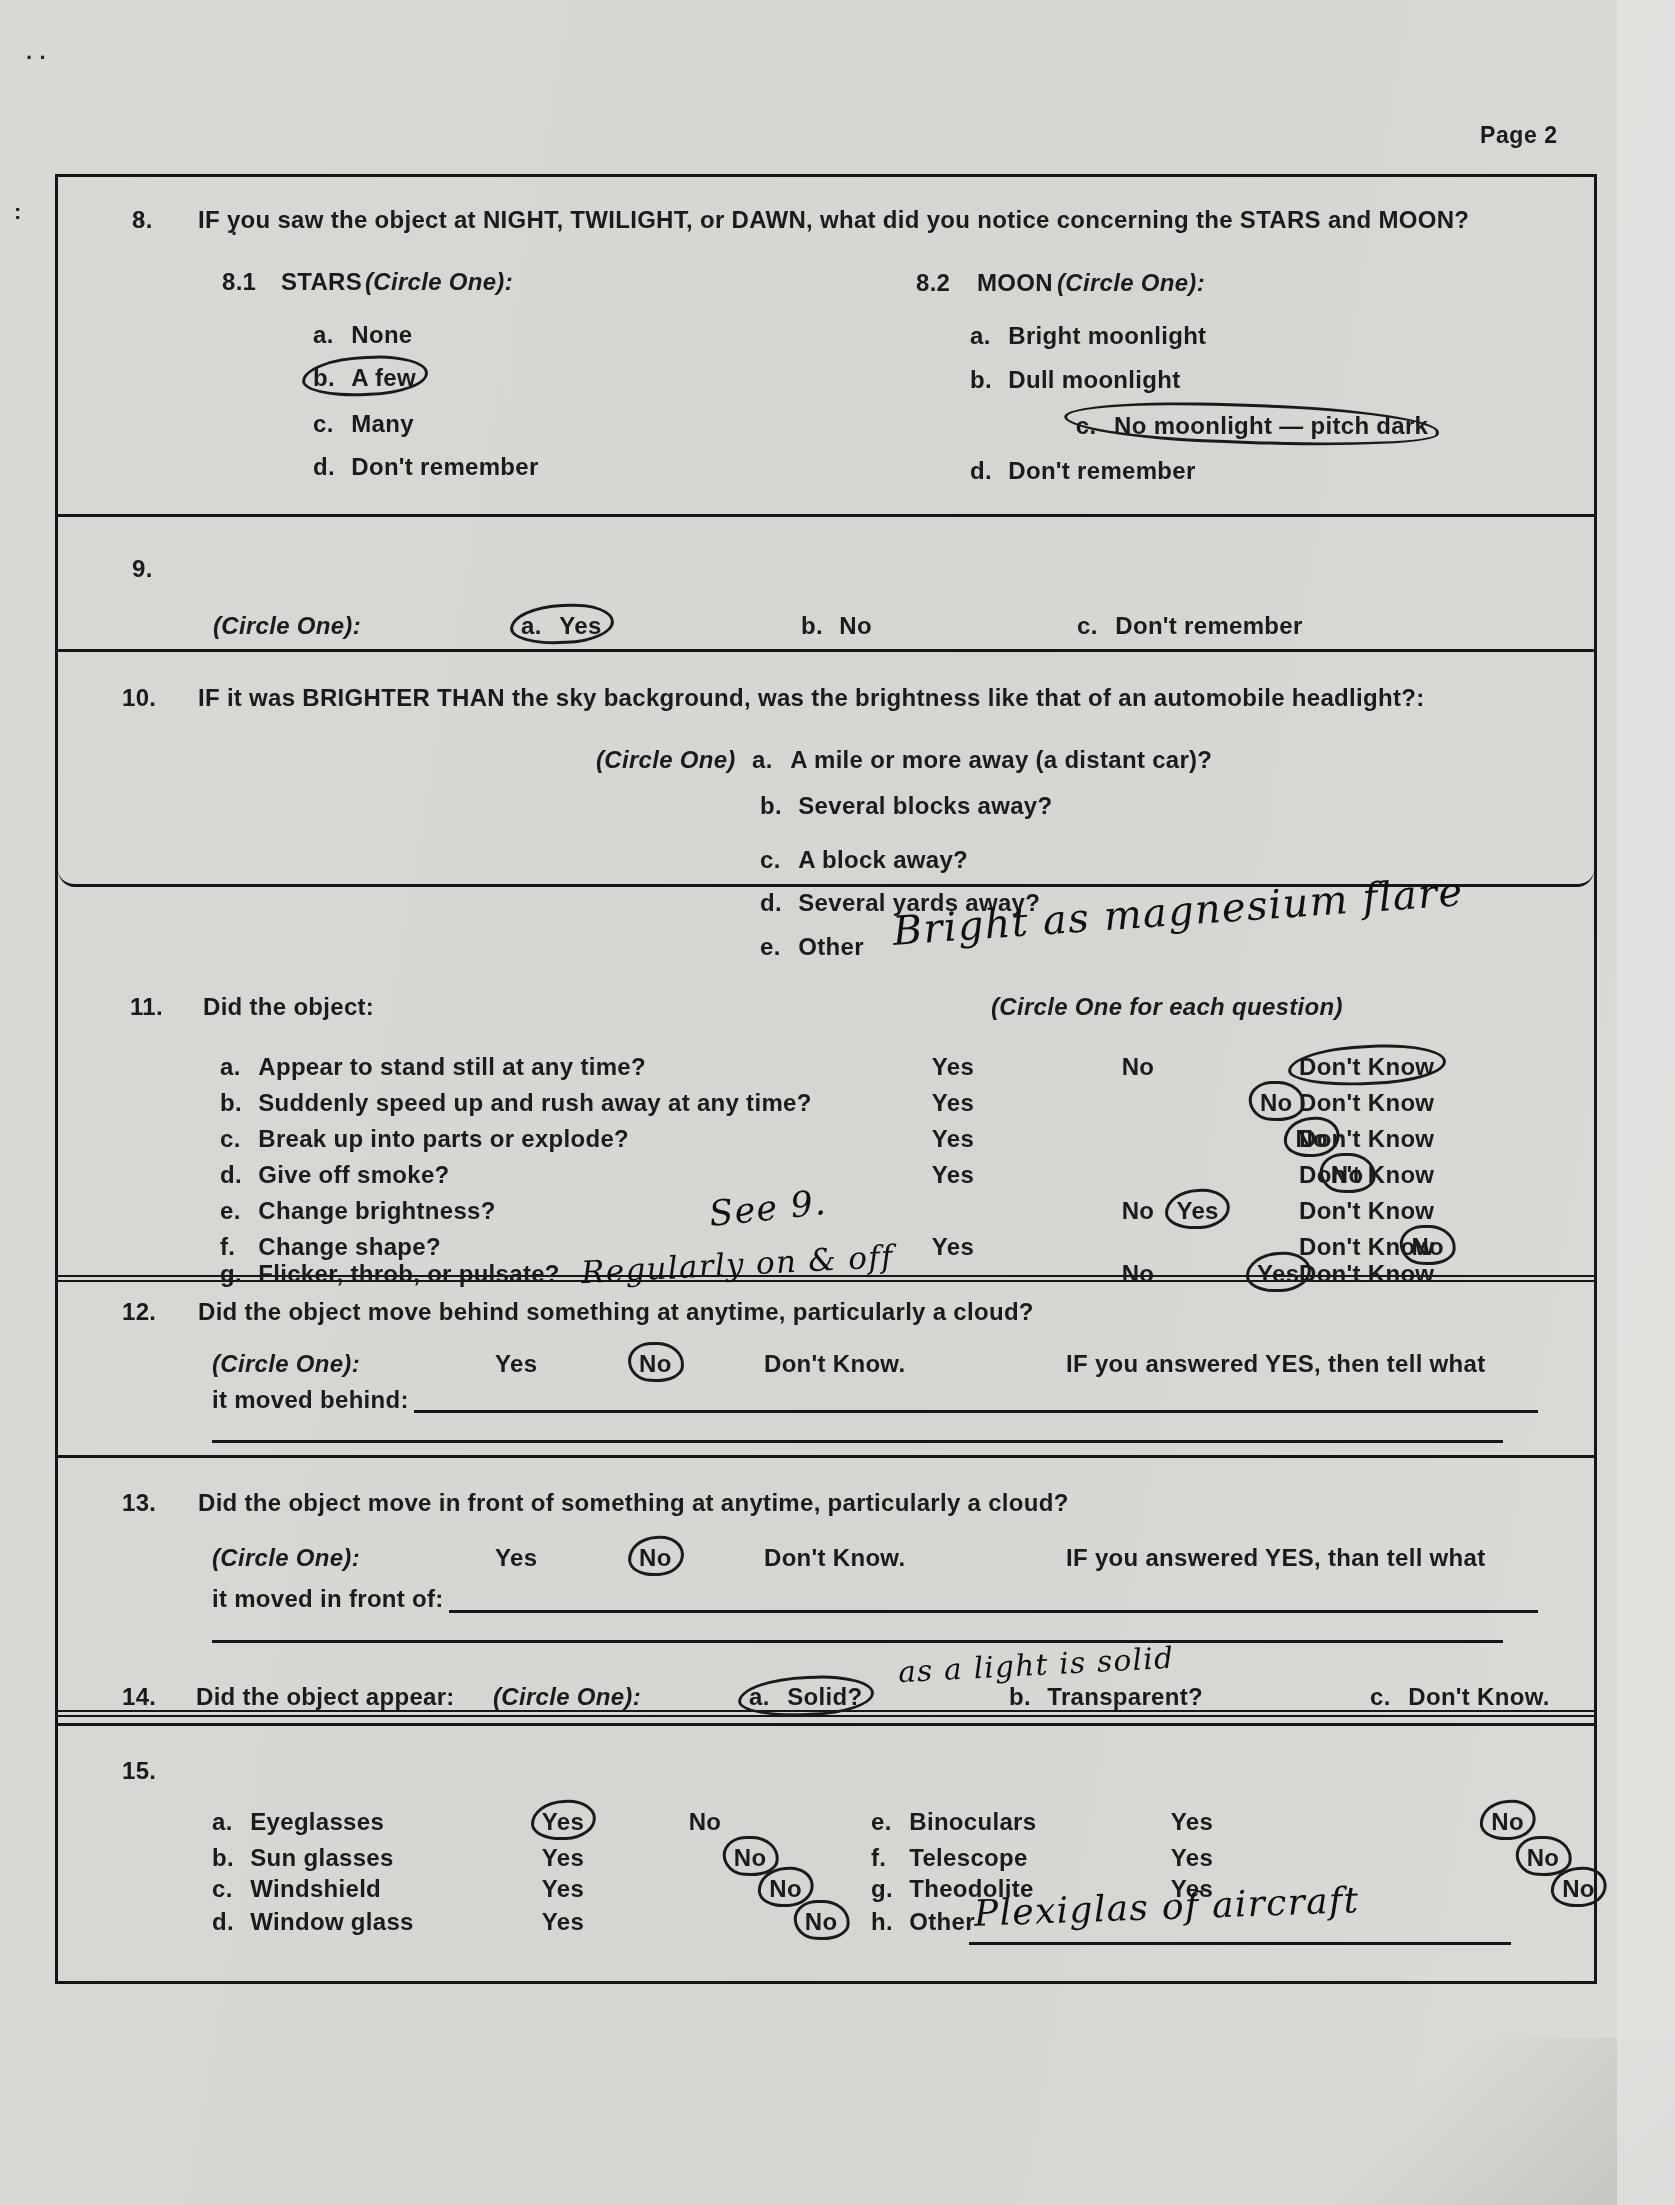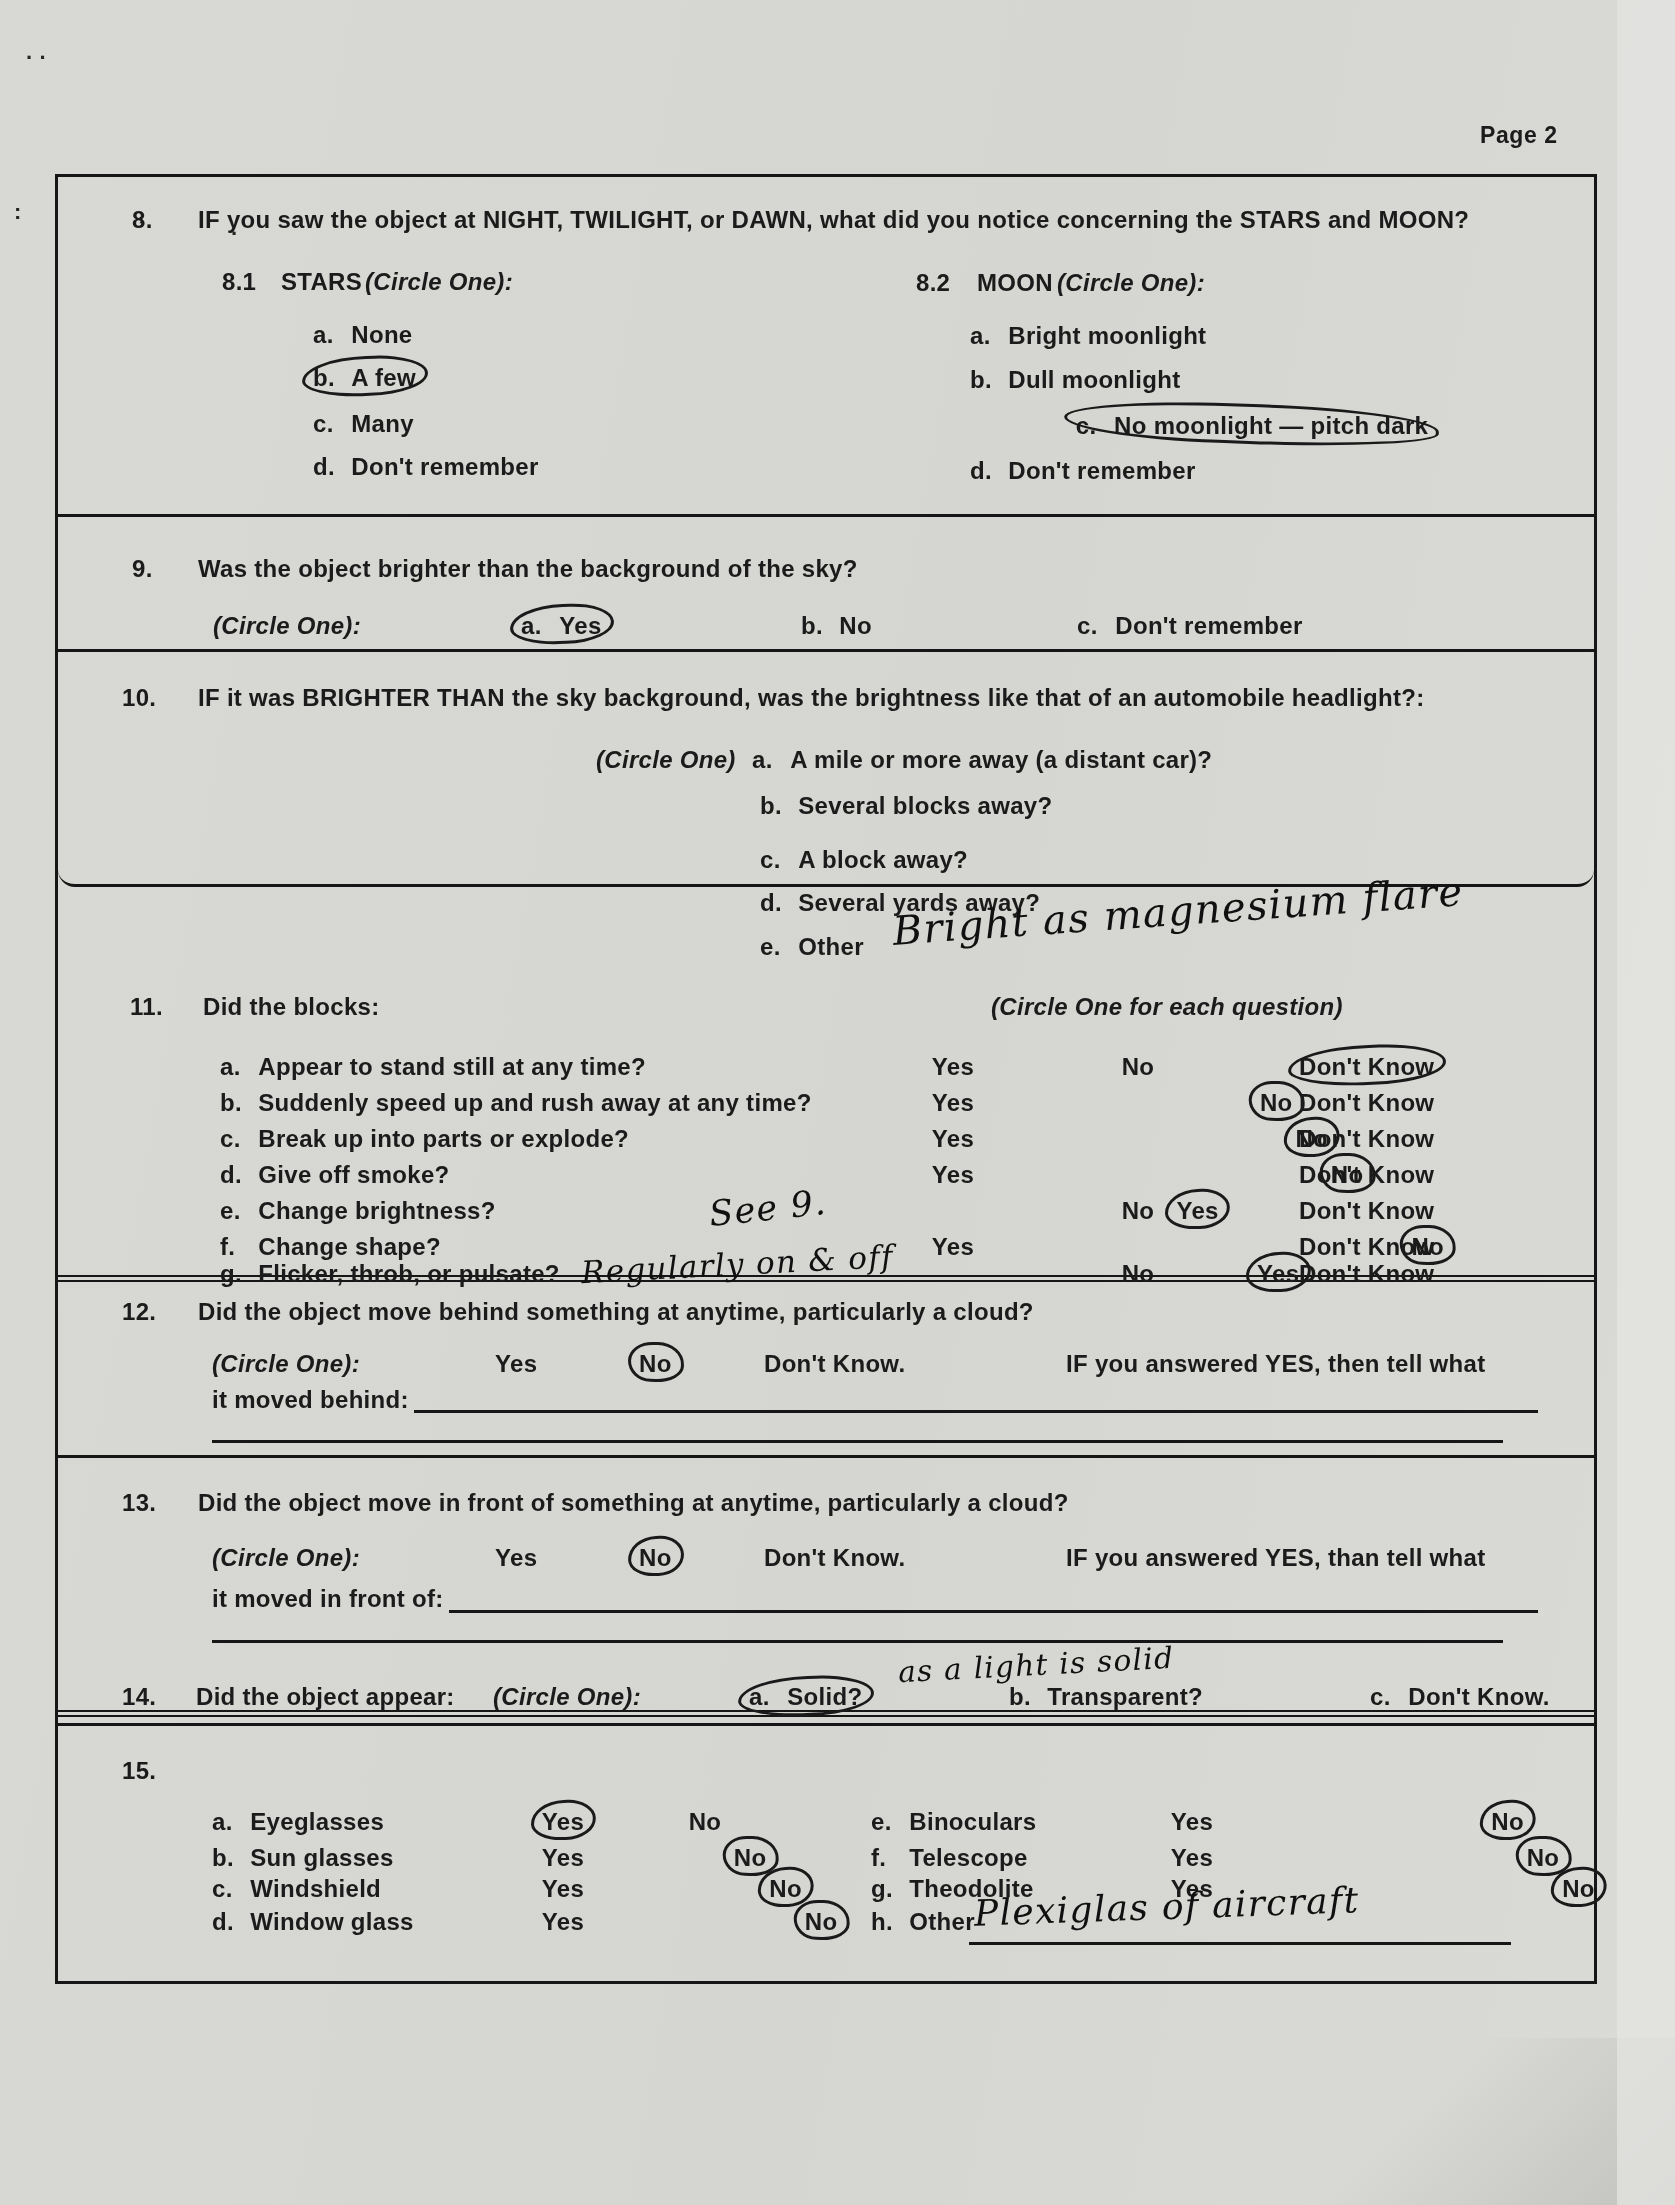"Was the object brighter than" span.t { html: <span>Was the object brighter than the background of the sky?</span> -> none }
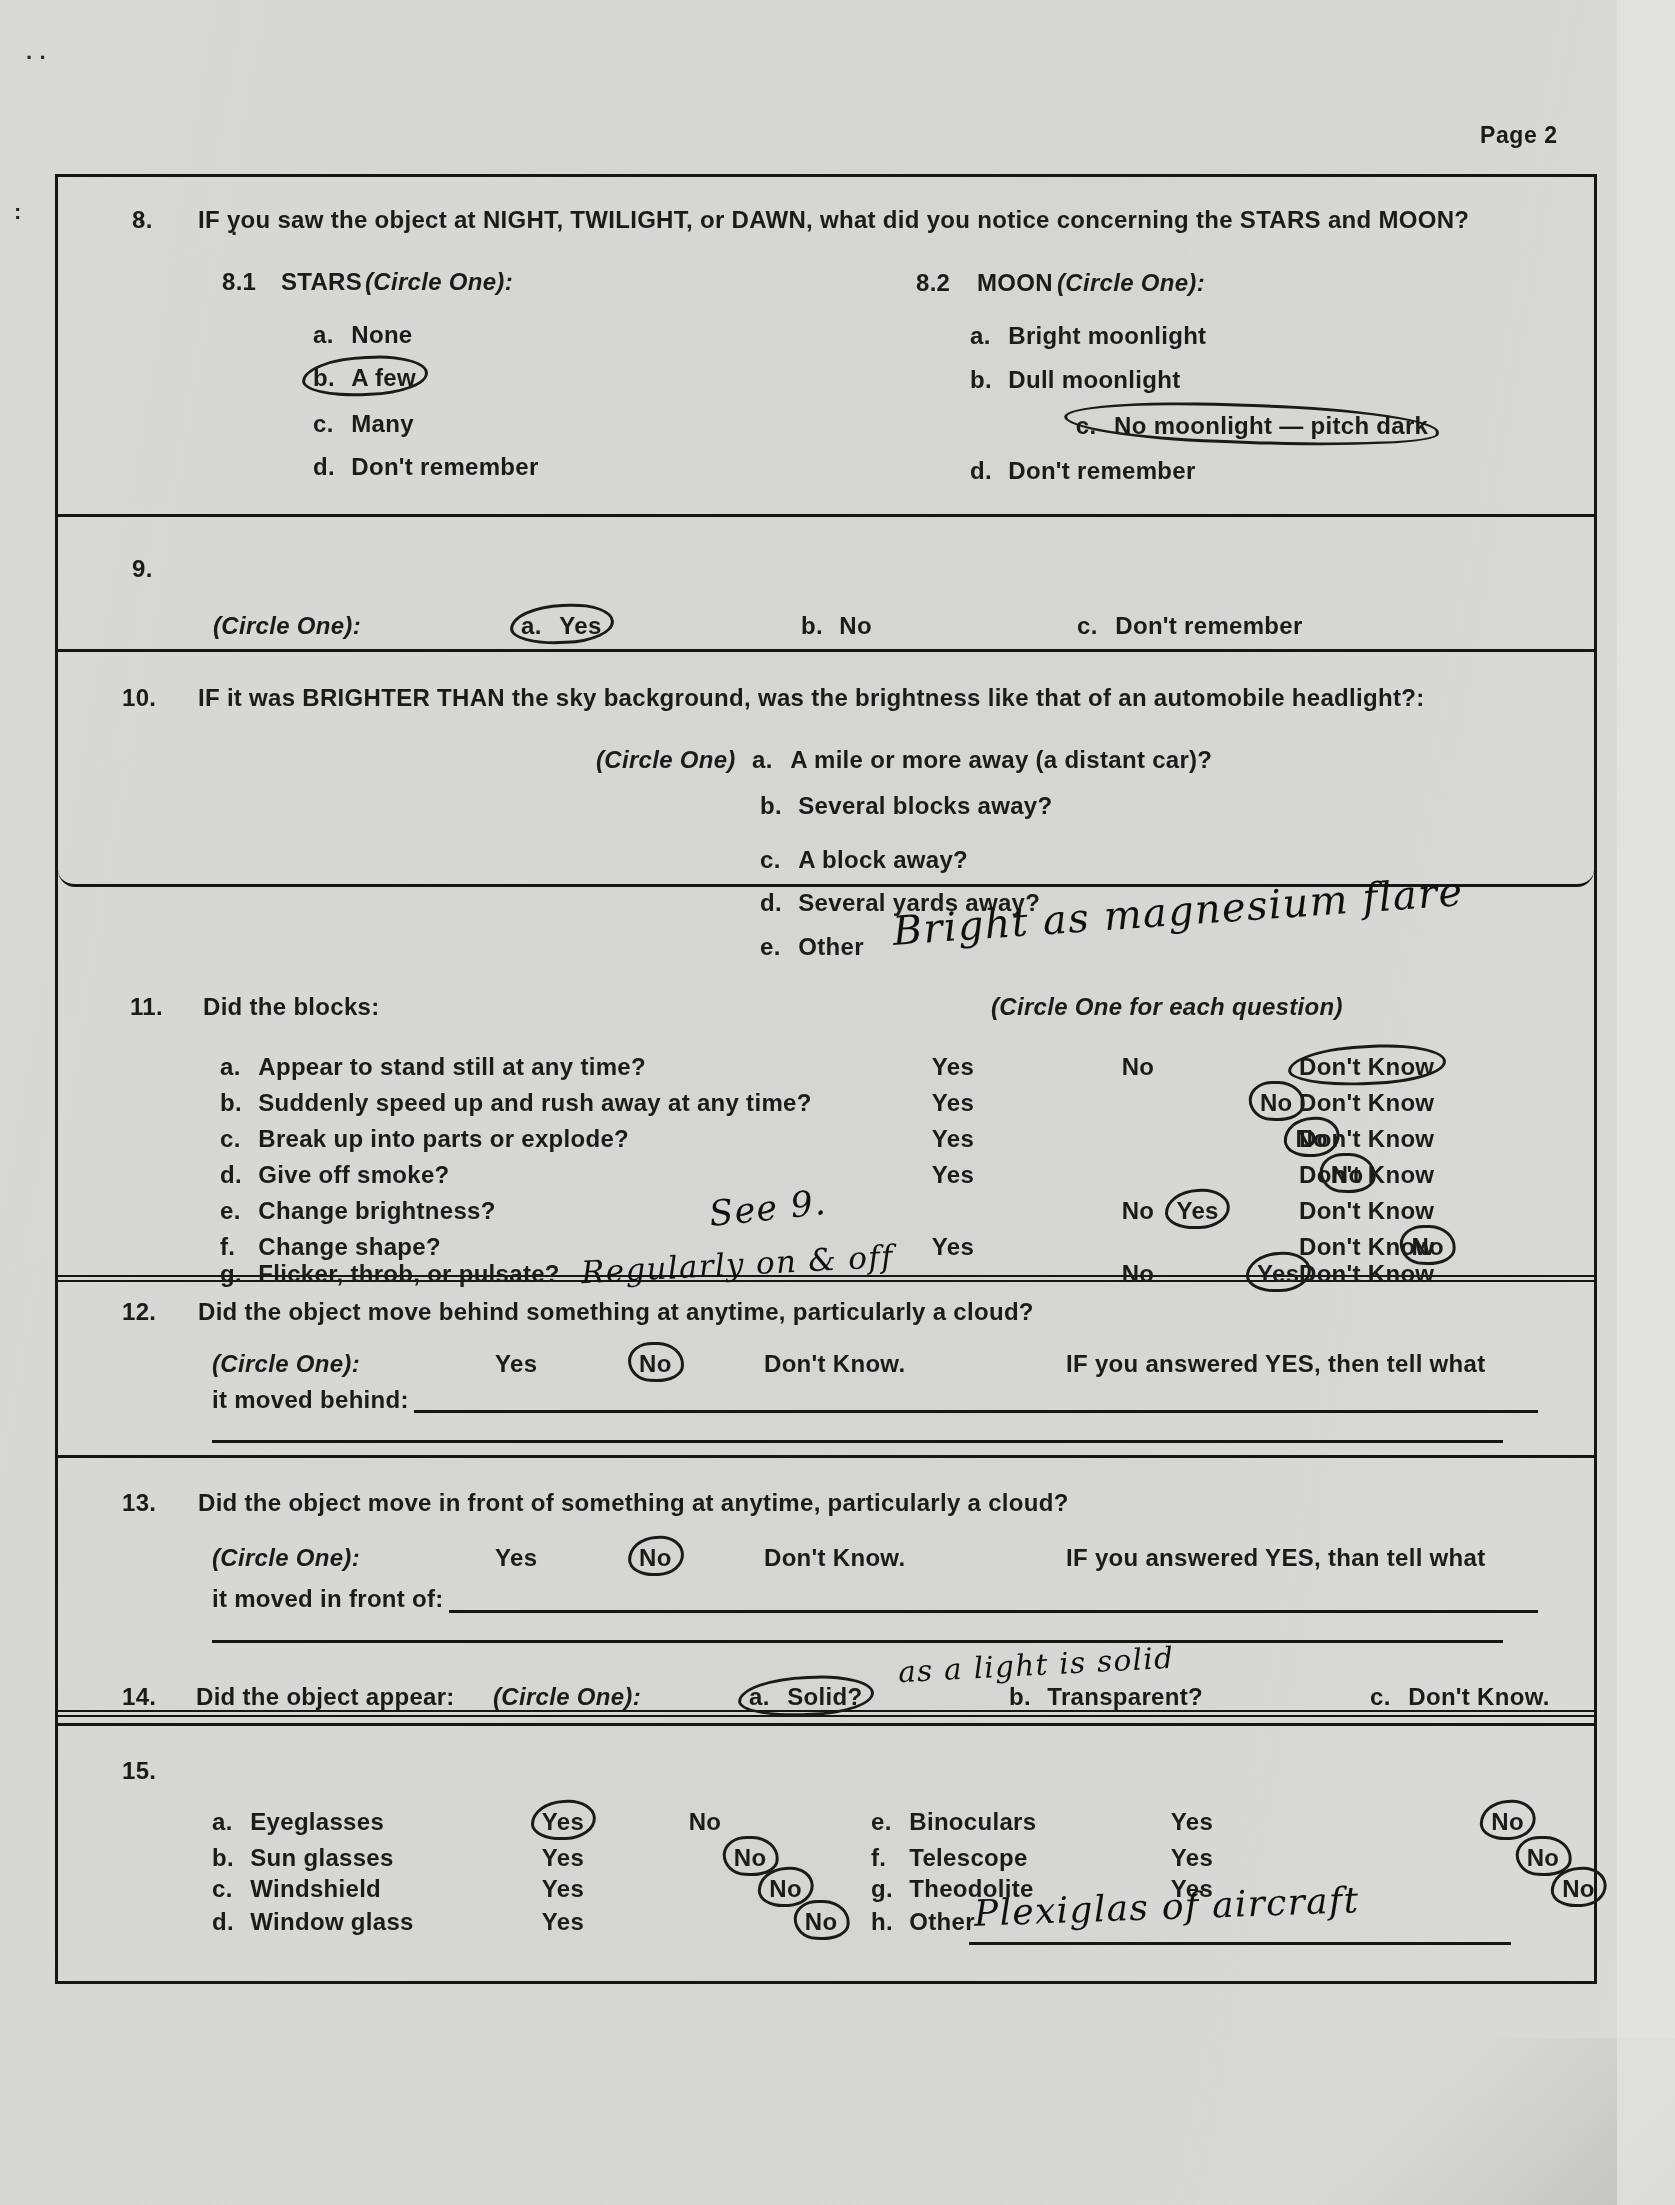"Did the blocks:" span.t { text: blocks -> object }
